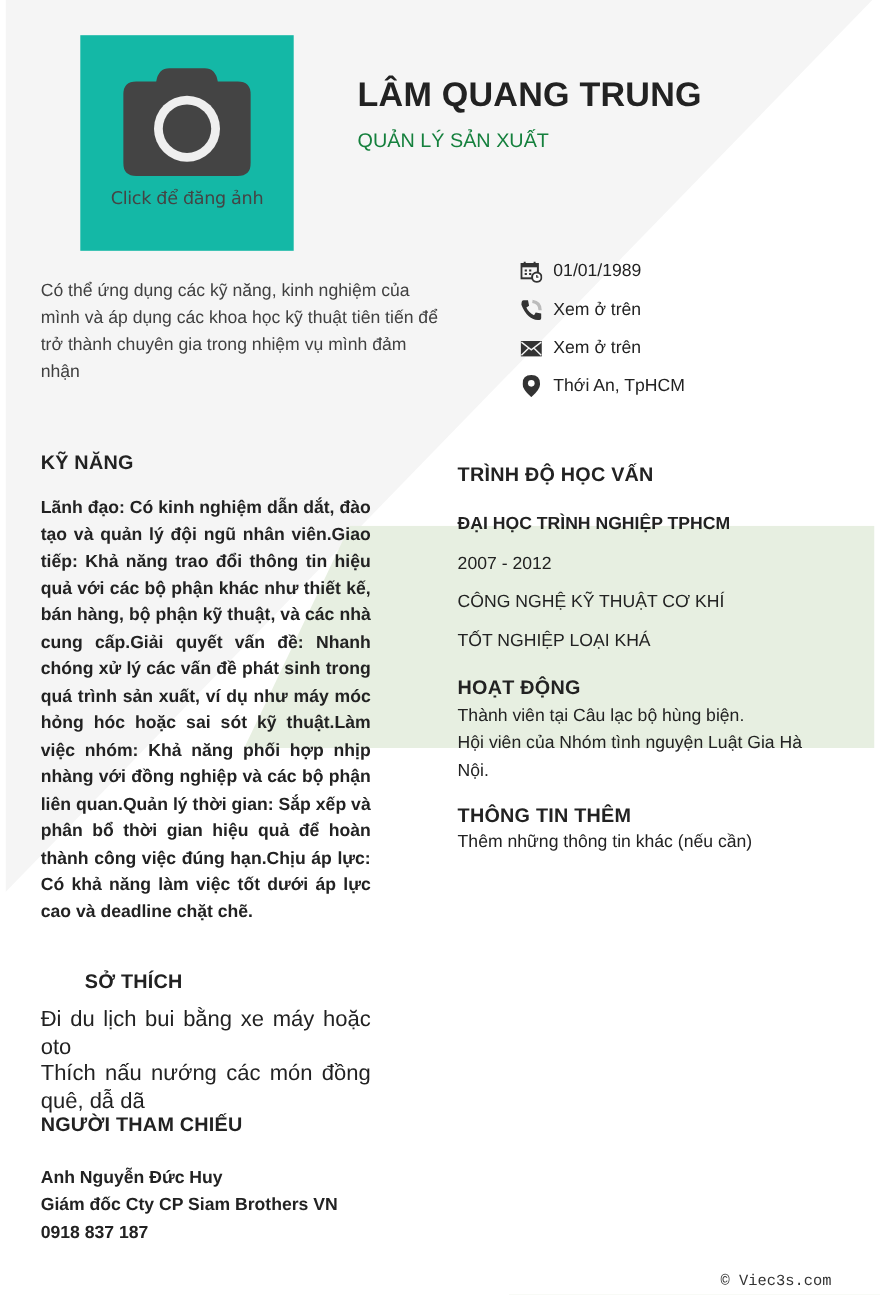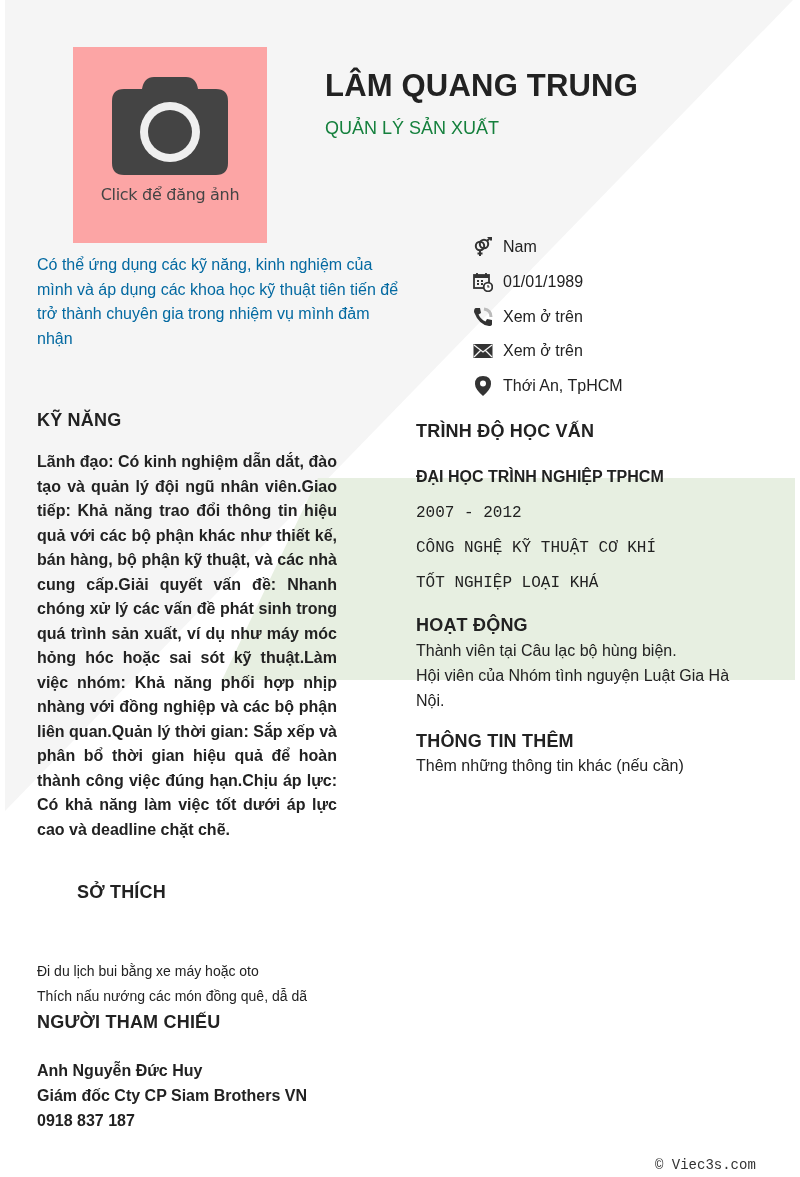"Click để đăng ảnh" .photo { background: #fca5a5 -> #14b8a6; top: 47px -> 32px }
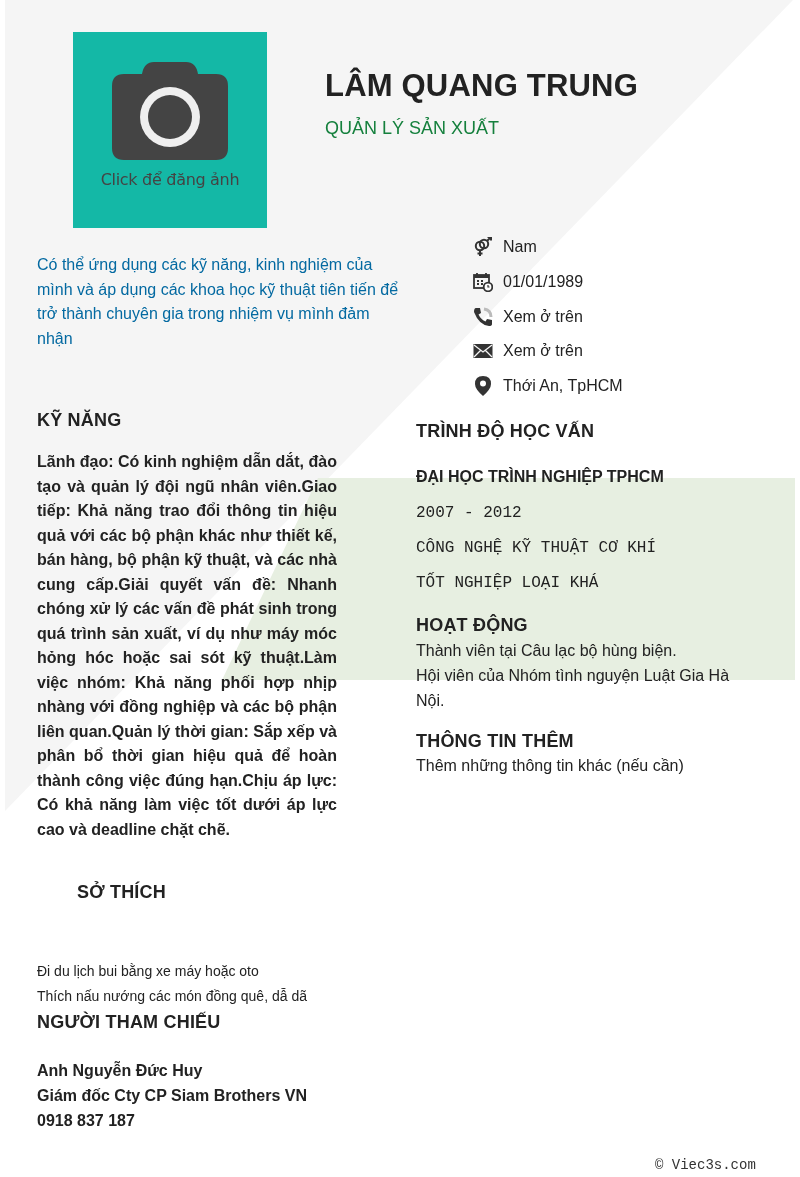"Nam" div.contact-row { html: <div> <span> <svg> <circle></circle> <circle></circle> <path></path> </svg> </span> <span>Nam</span> </div> -> none }
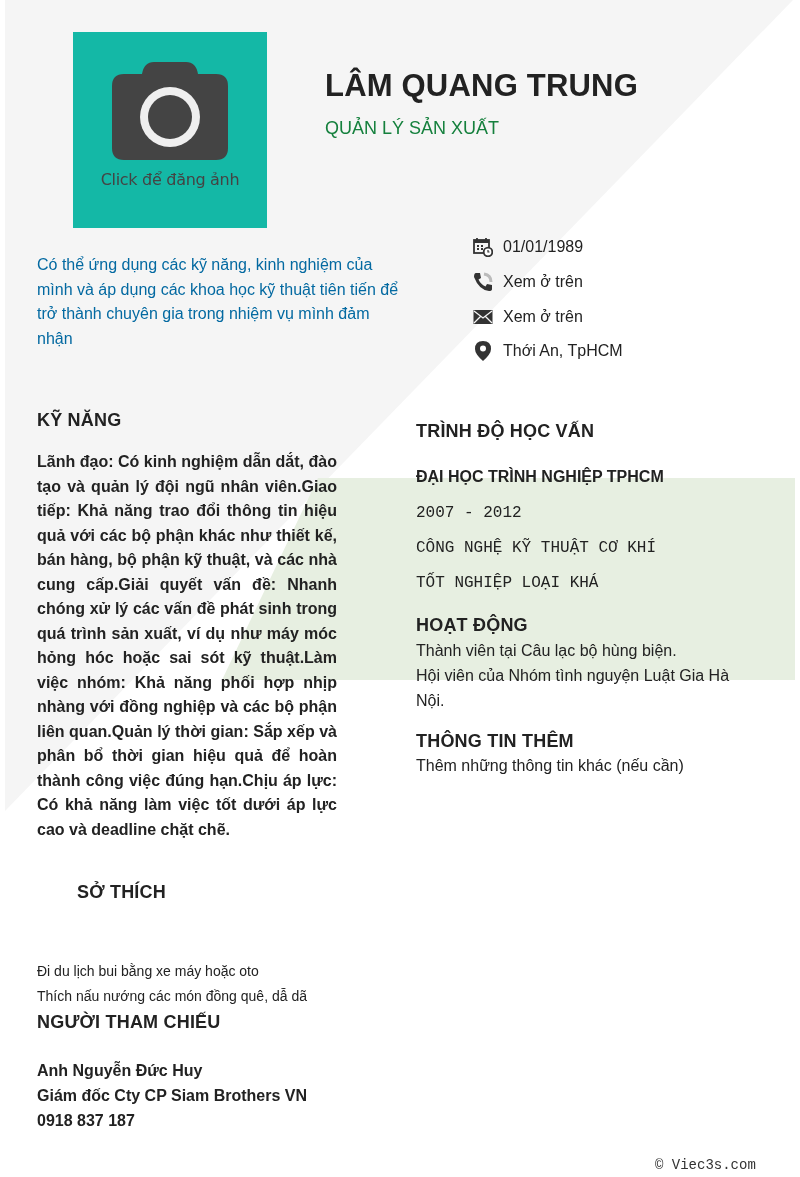"Có thể ứng dụng các" .objective { color: #0369a1 -> #404040 }
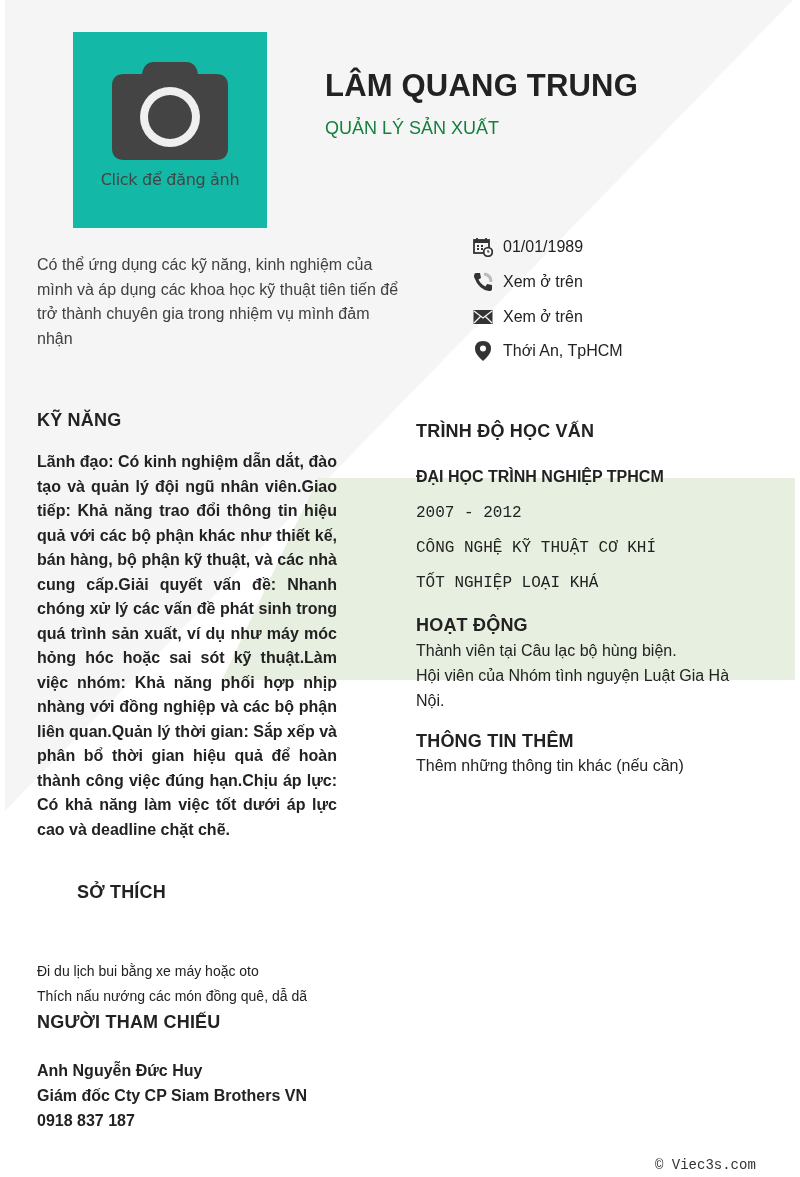"2007 - 2012" .edu-line { font-family: Liberation Mono, monospace -> none }
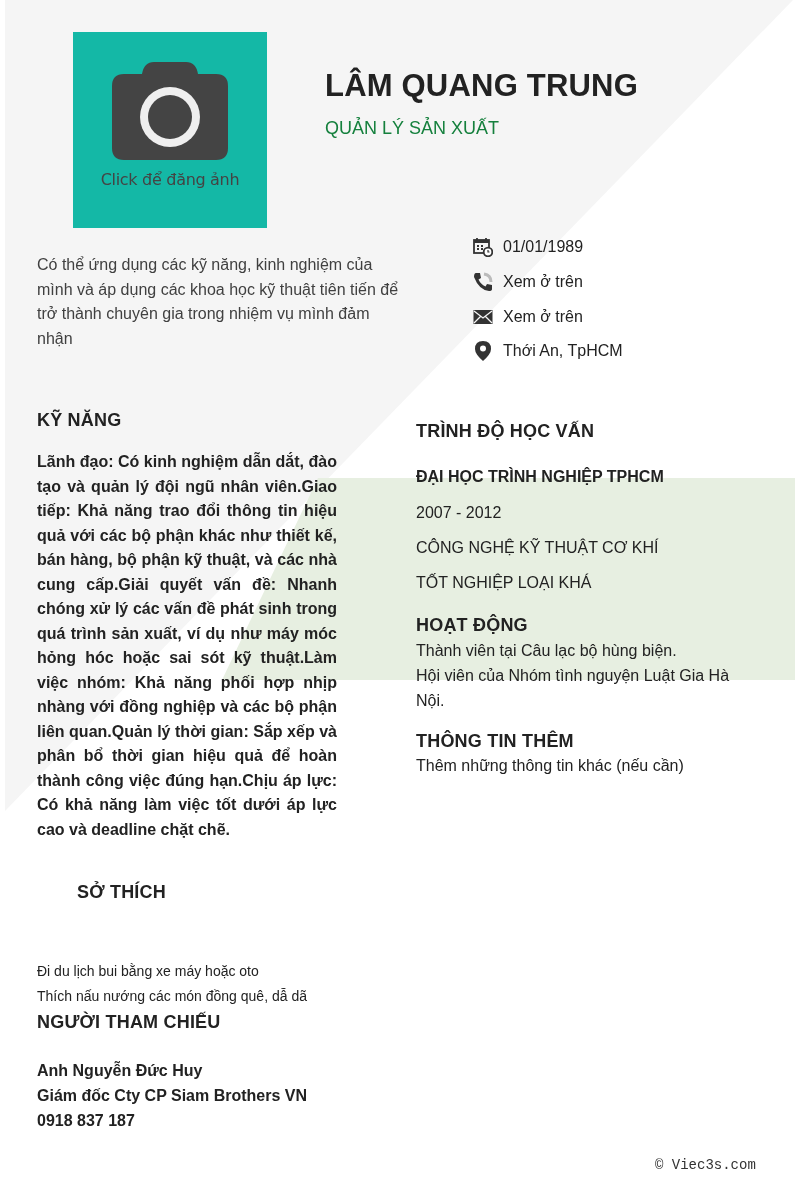"Đi du lịch bui bằng" .hobby-body { font-size: 14px -> 20px; margin-top: 44px -> none }
